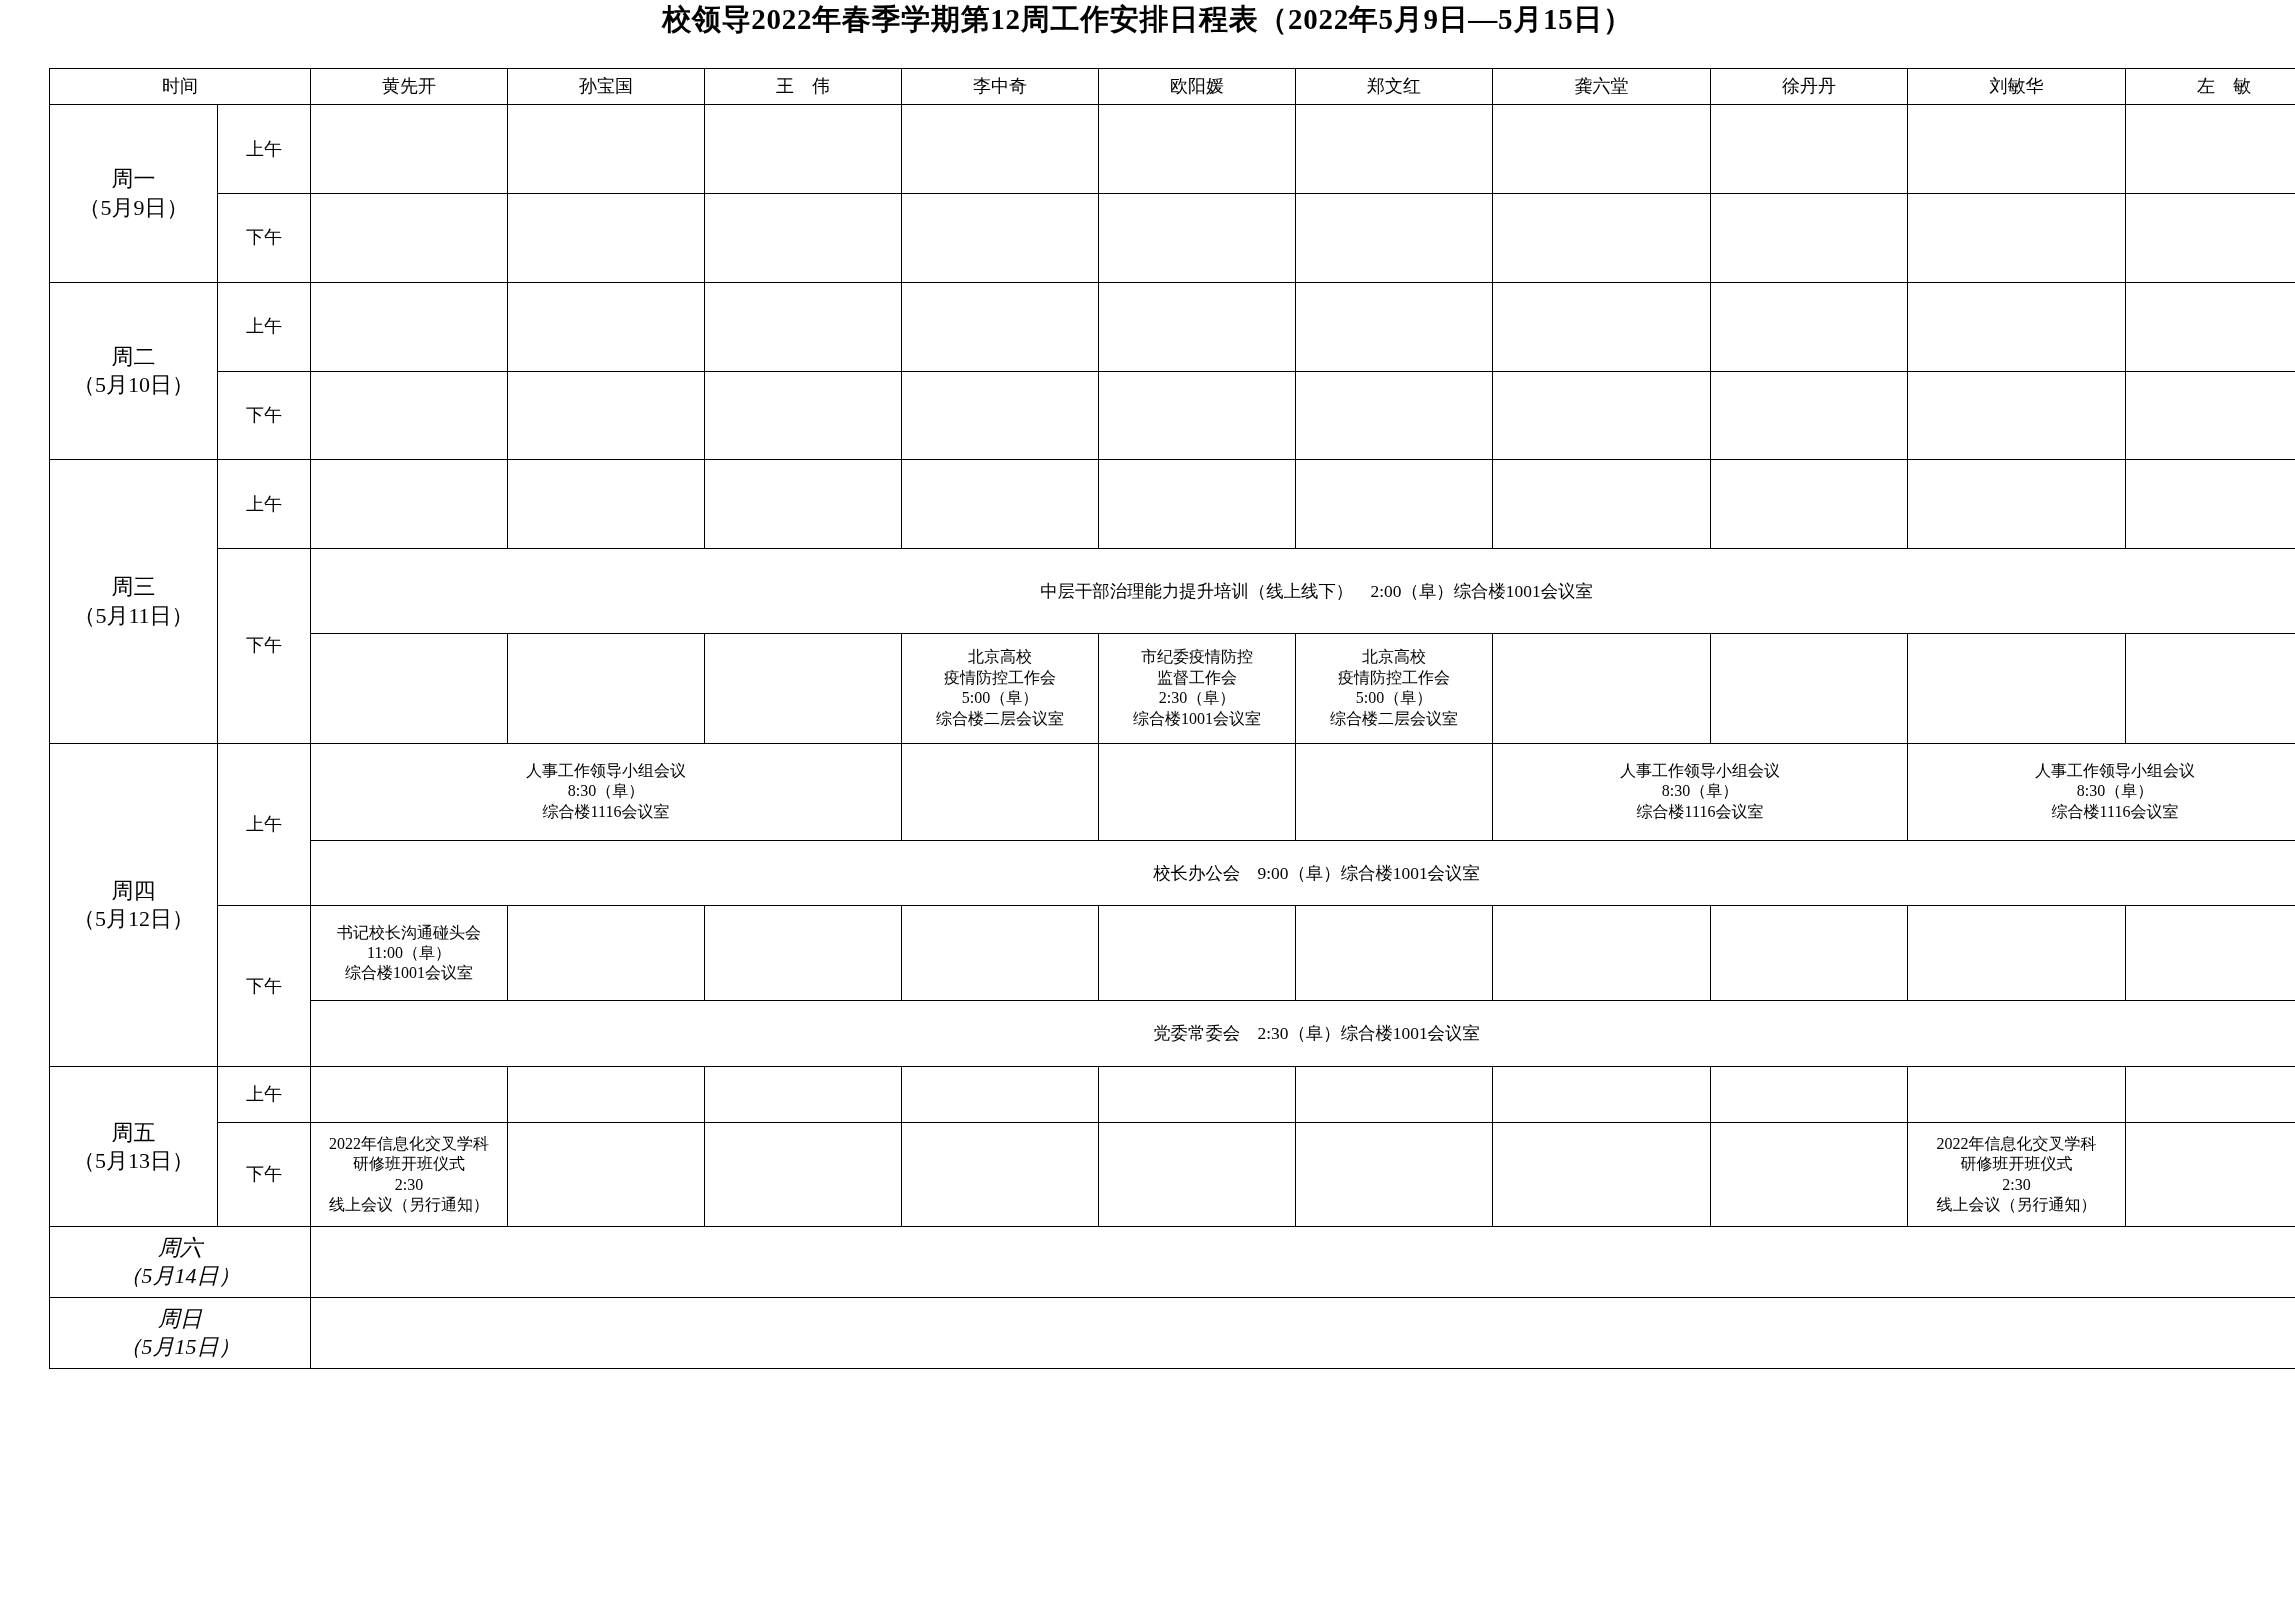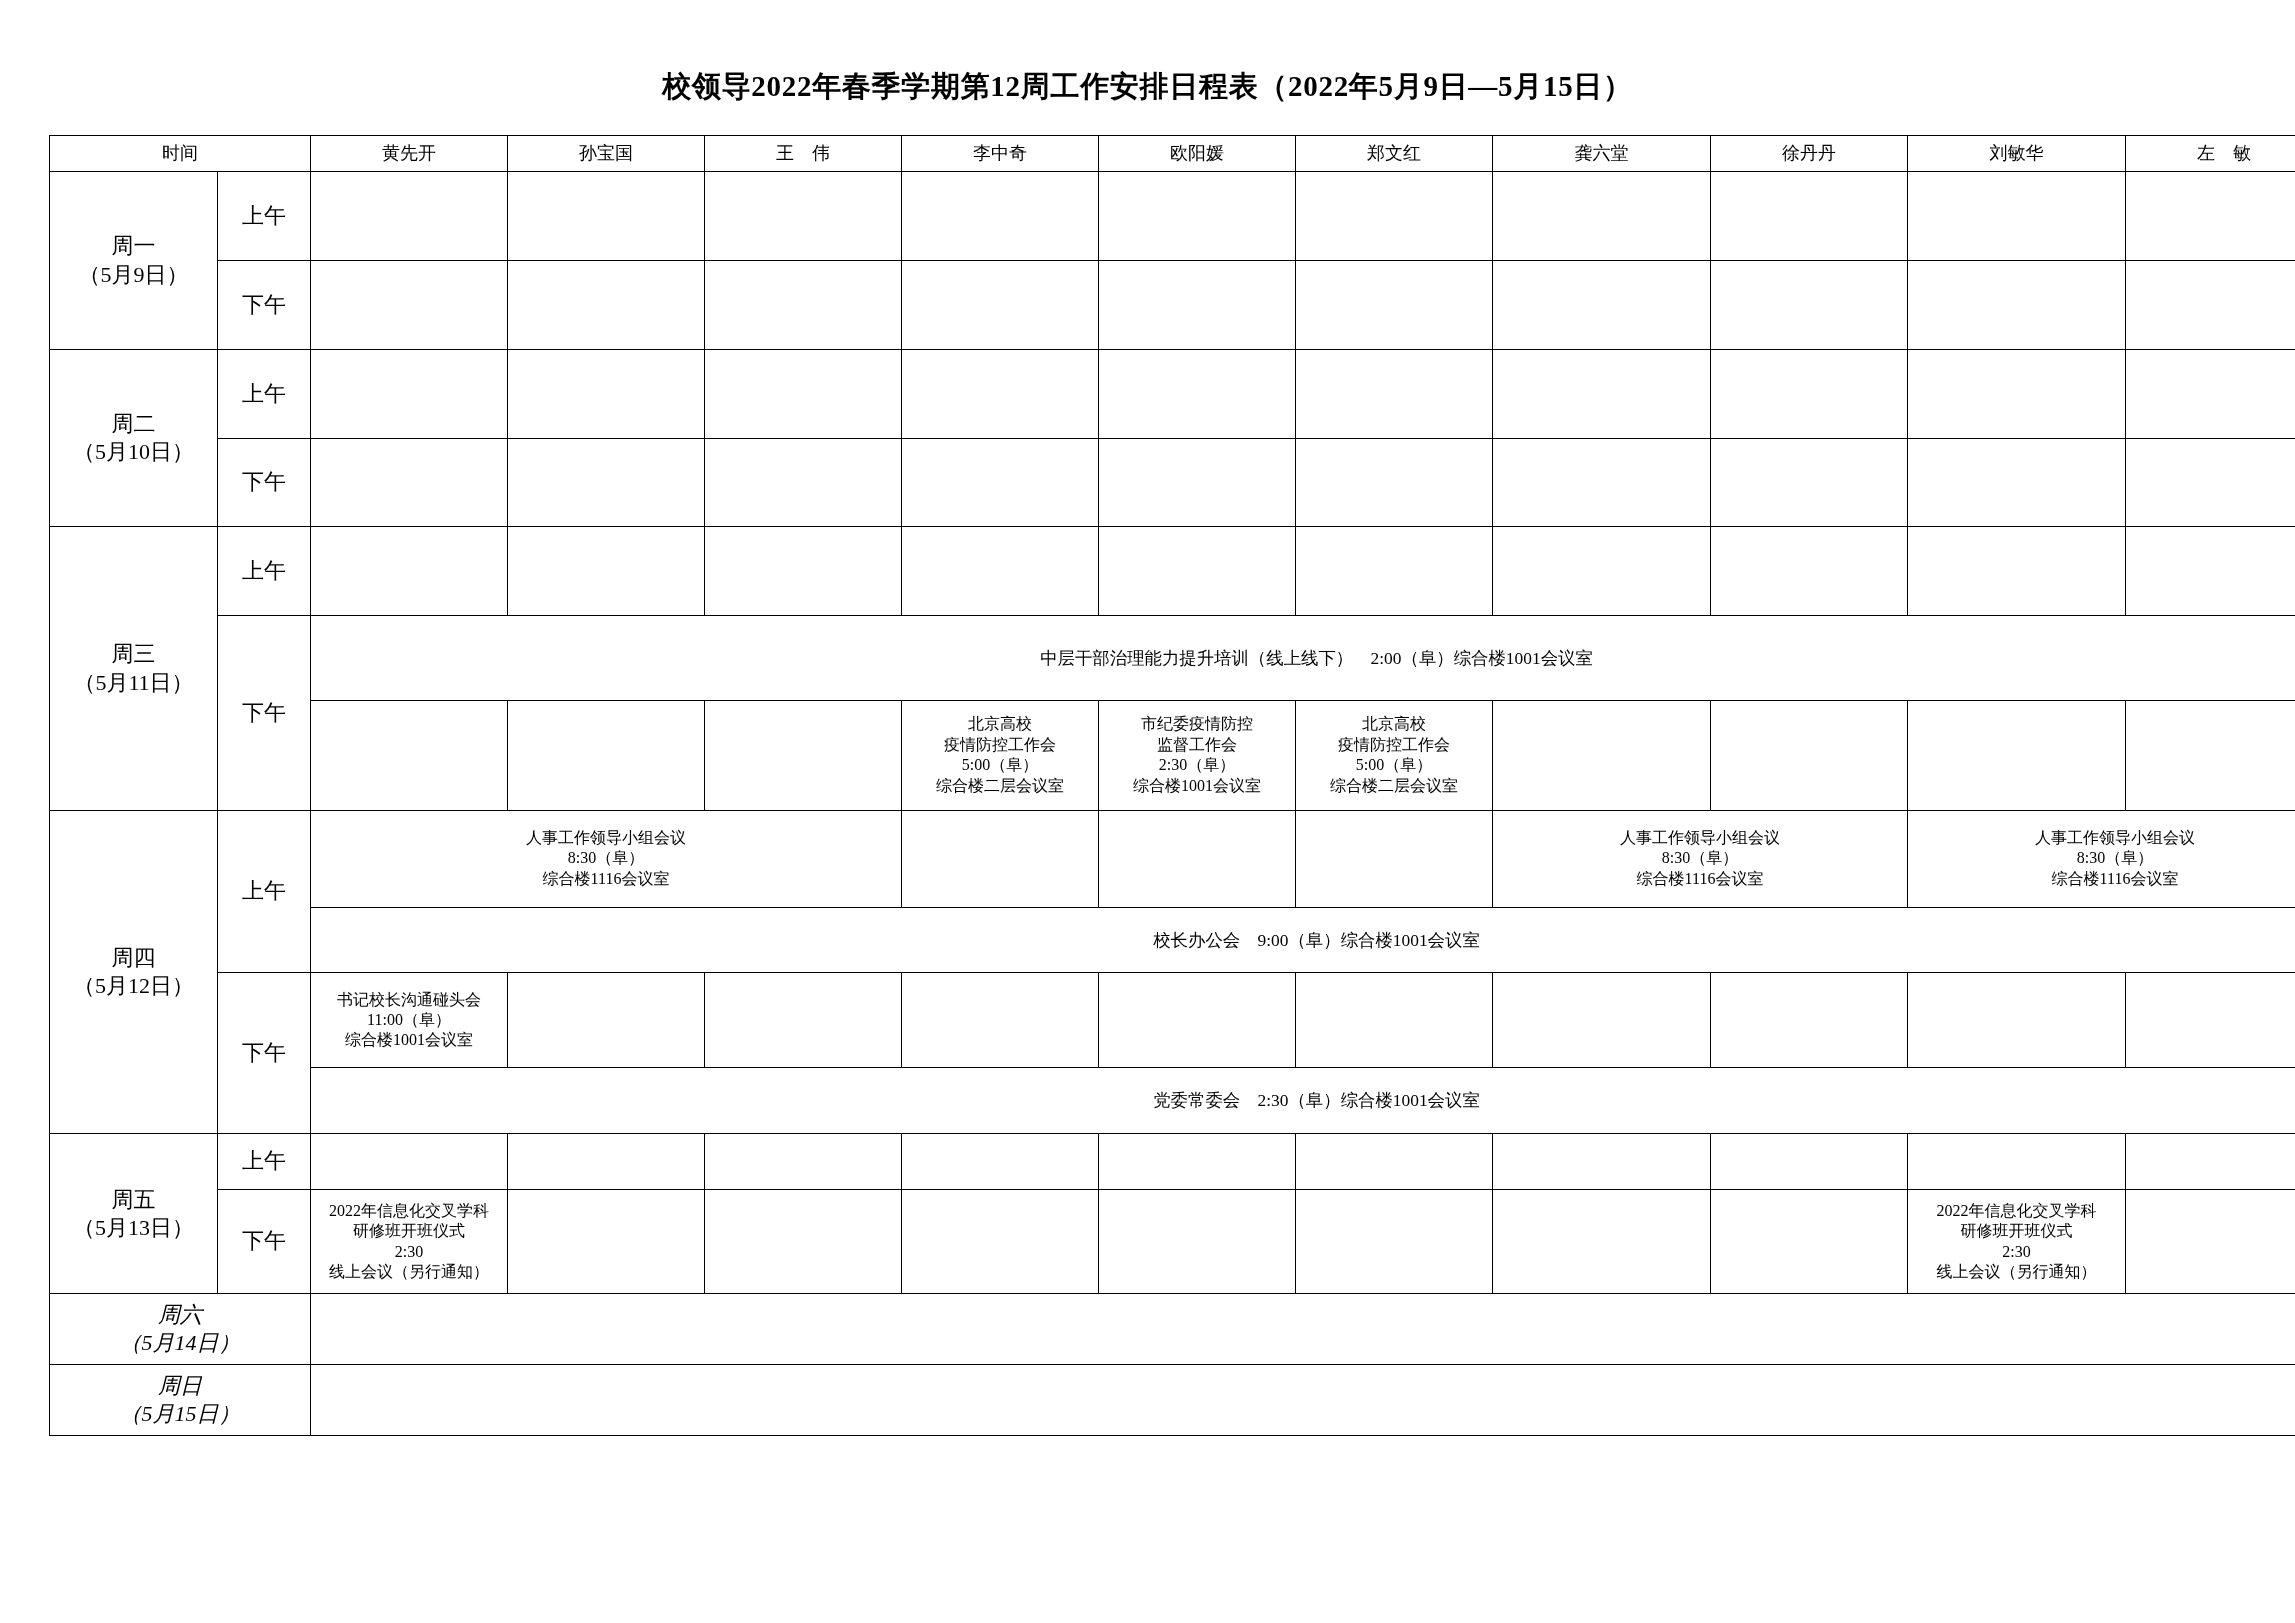"校领导2022年春季学期第12周工作安排日程表（2022年5月9日—5月15日）" .title { padding-top: 67px -> none }
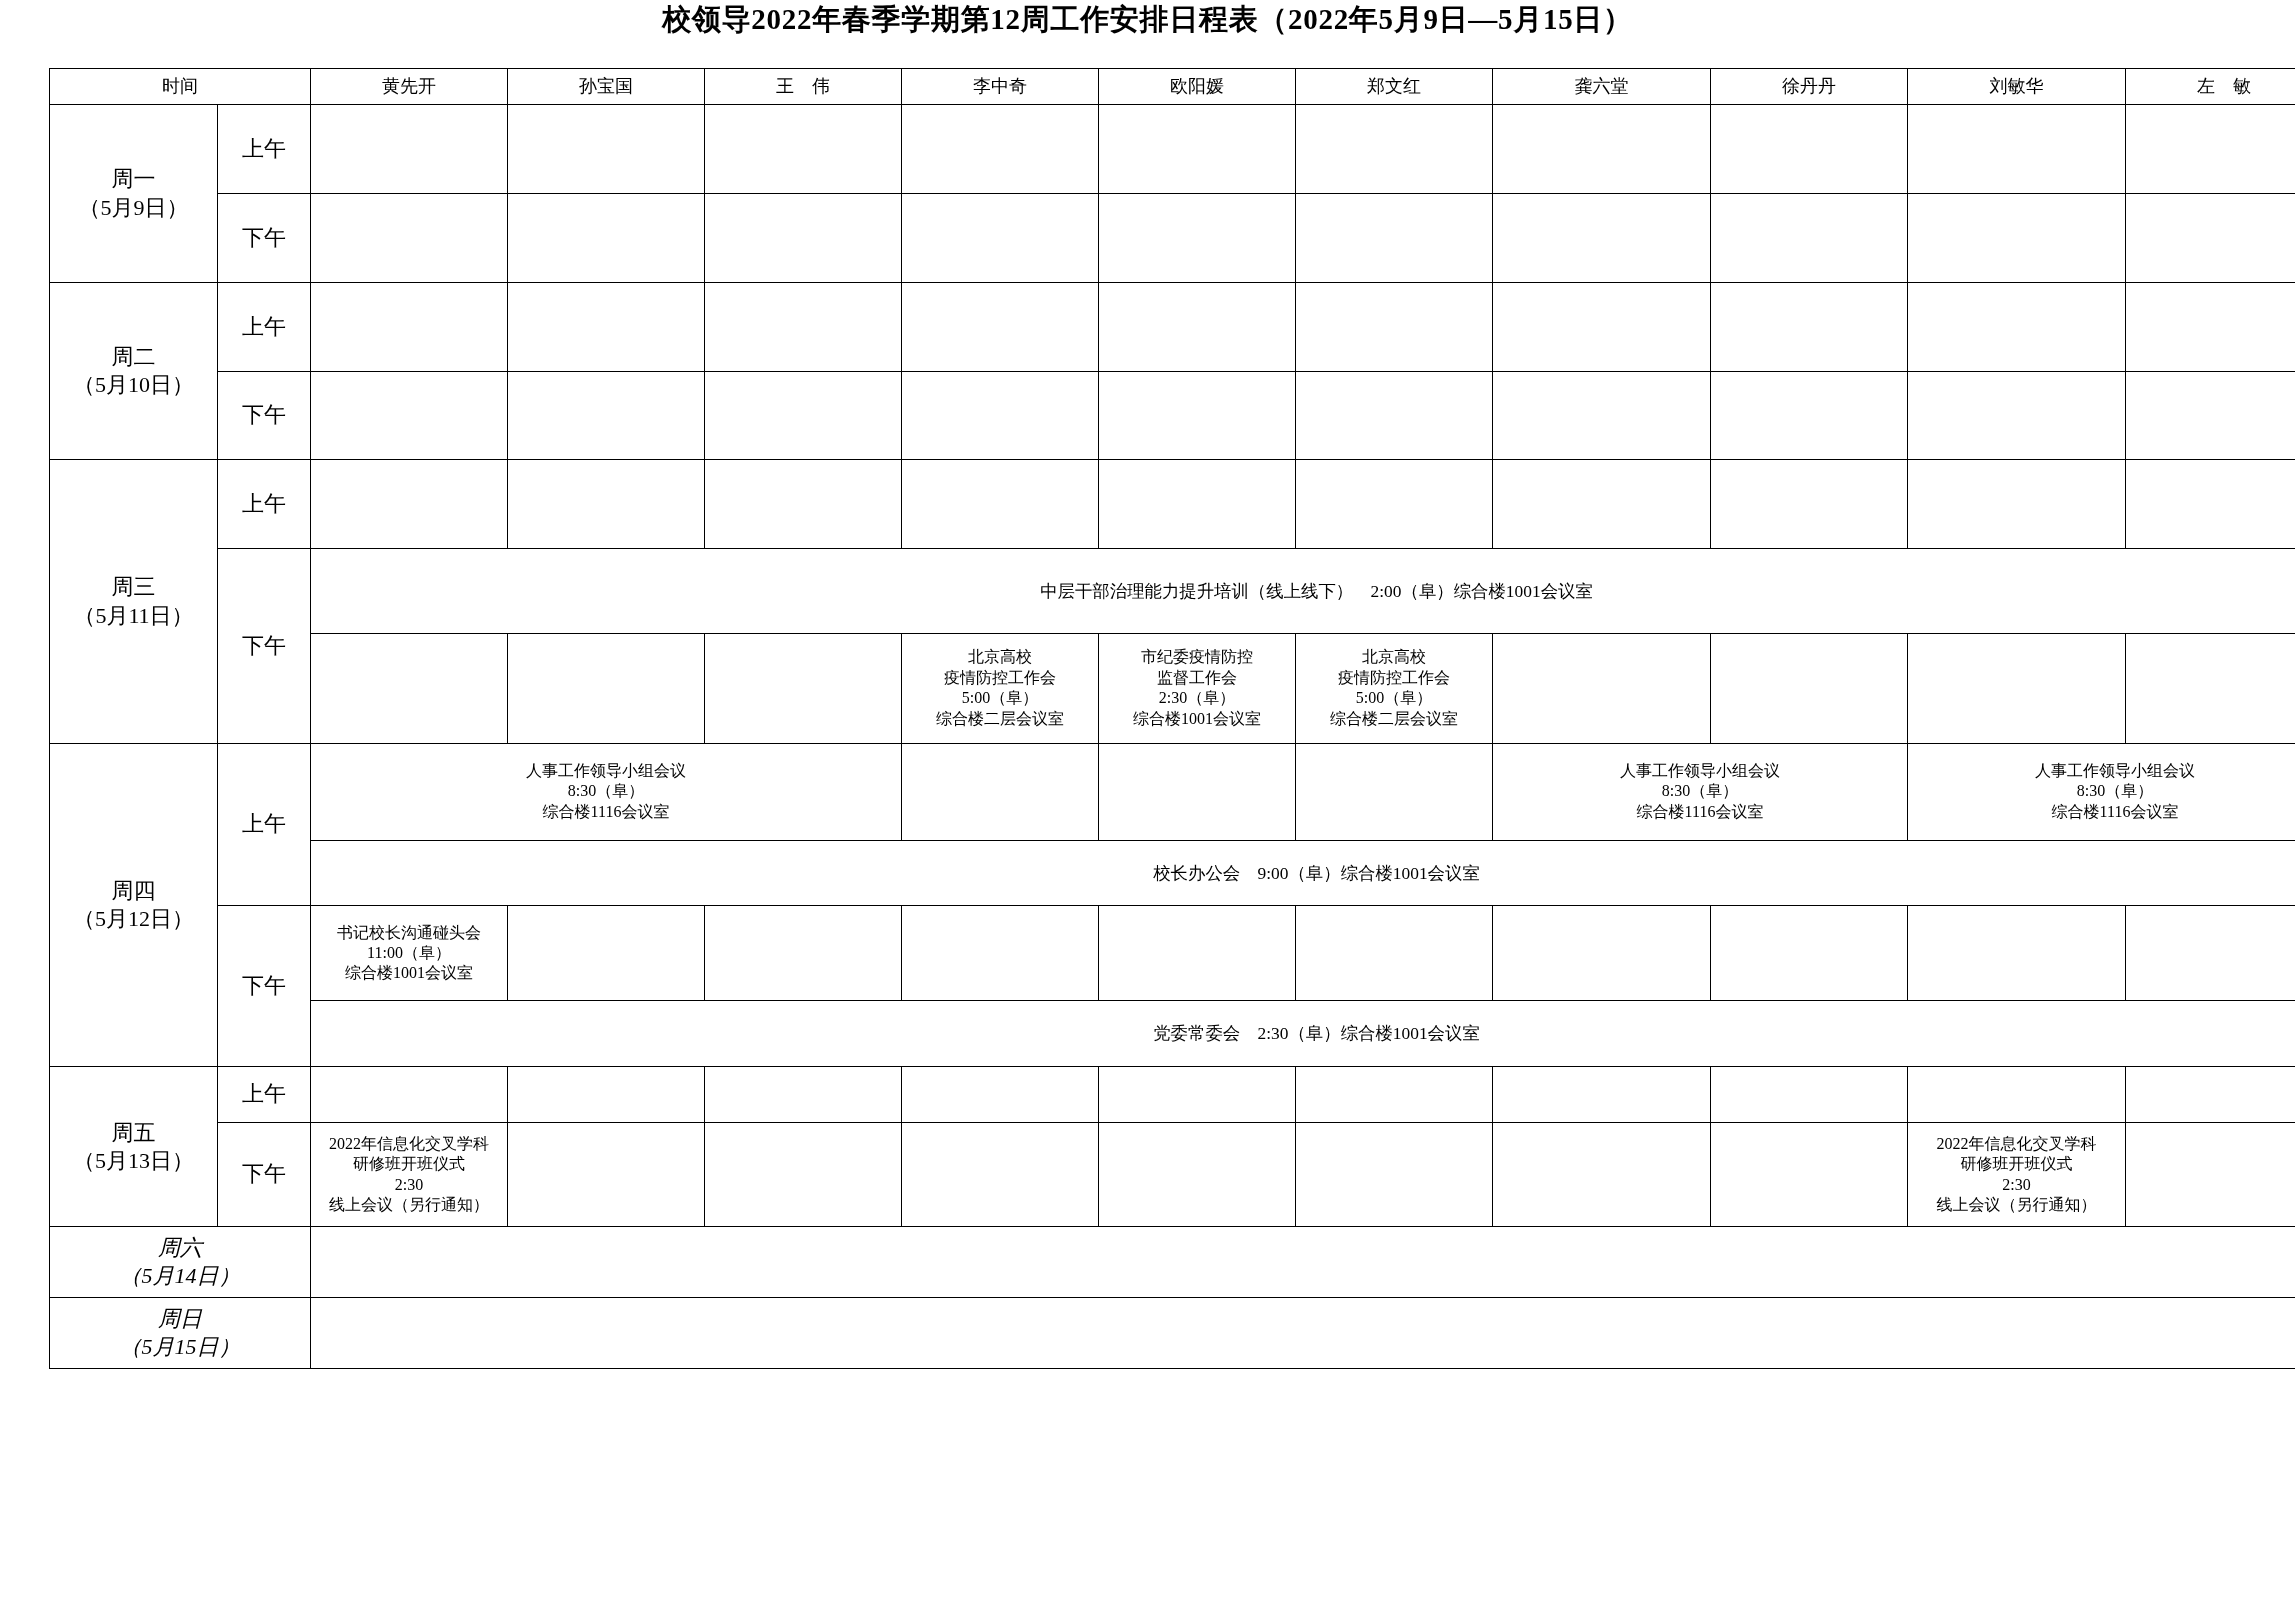"上午" .ampm { font-size: 22px -> 18px }
